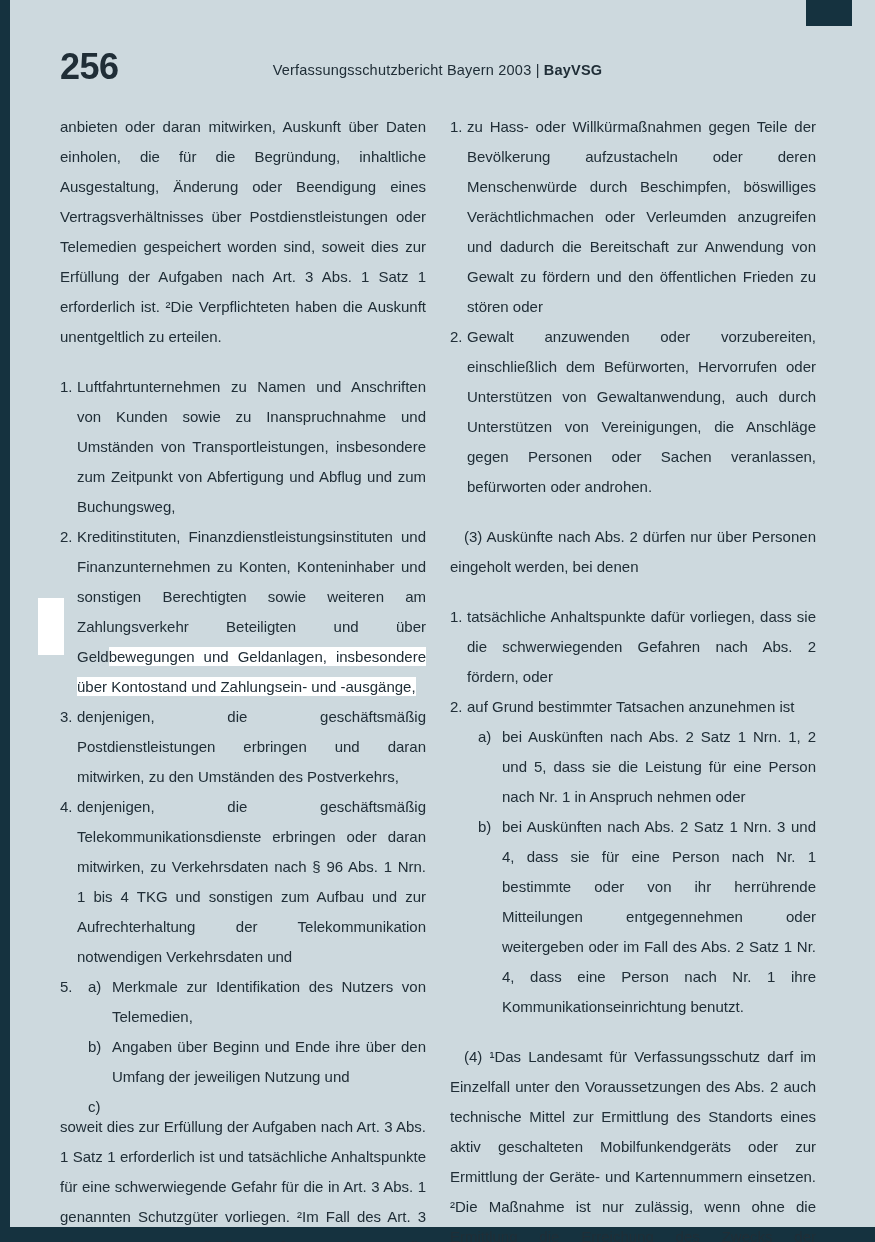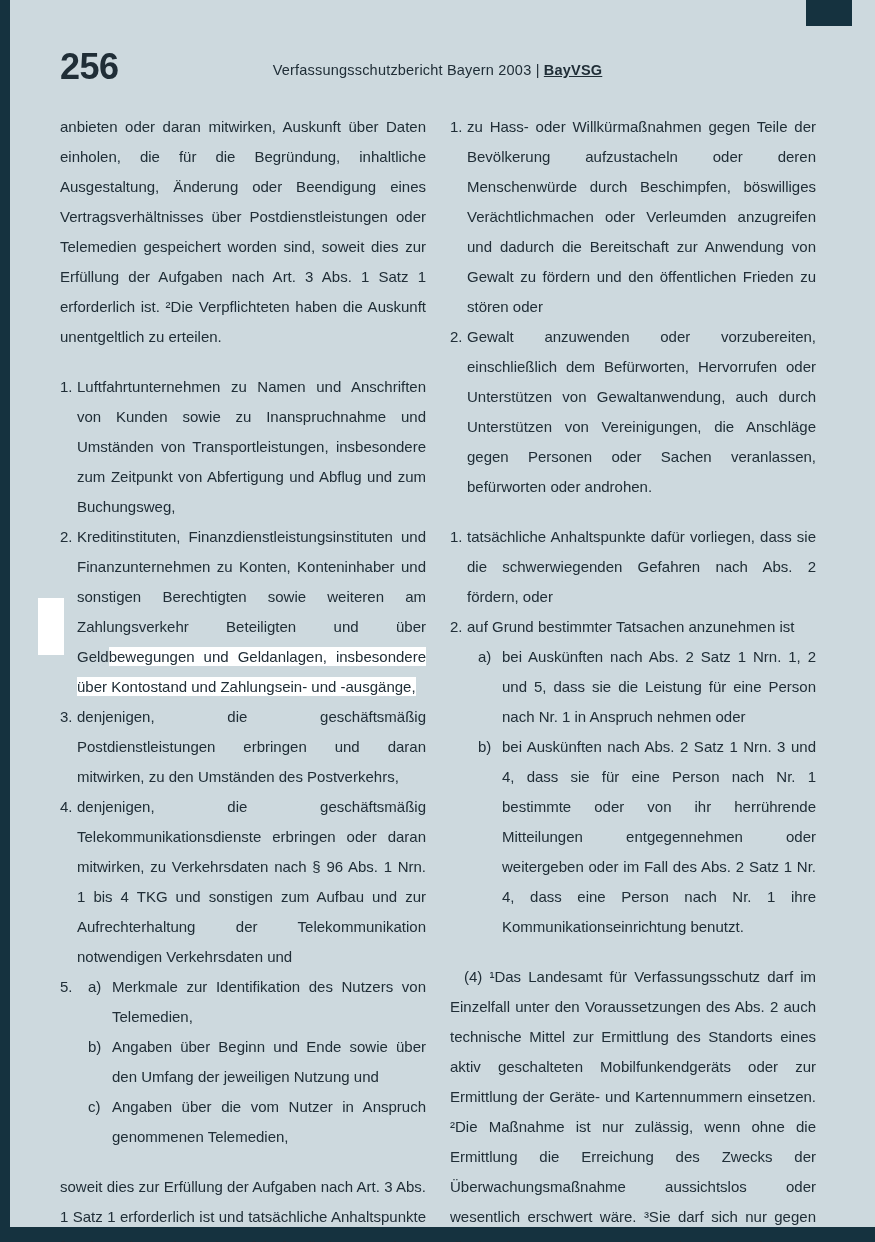"BayVSG" .running-head .bold { text-decoration: underline -> none }
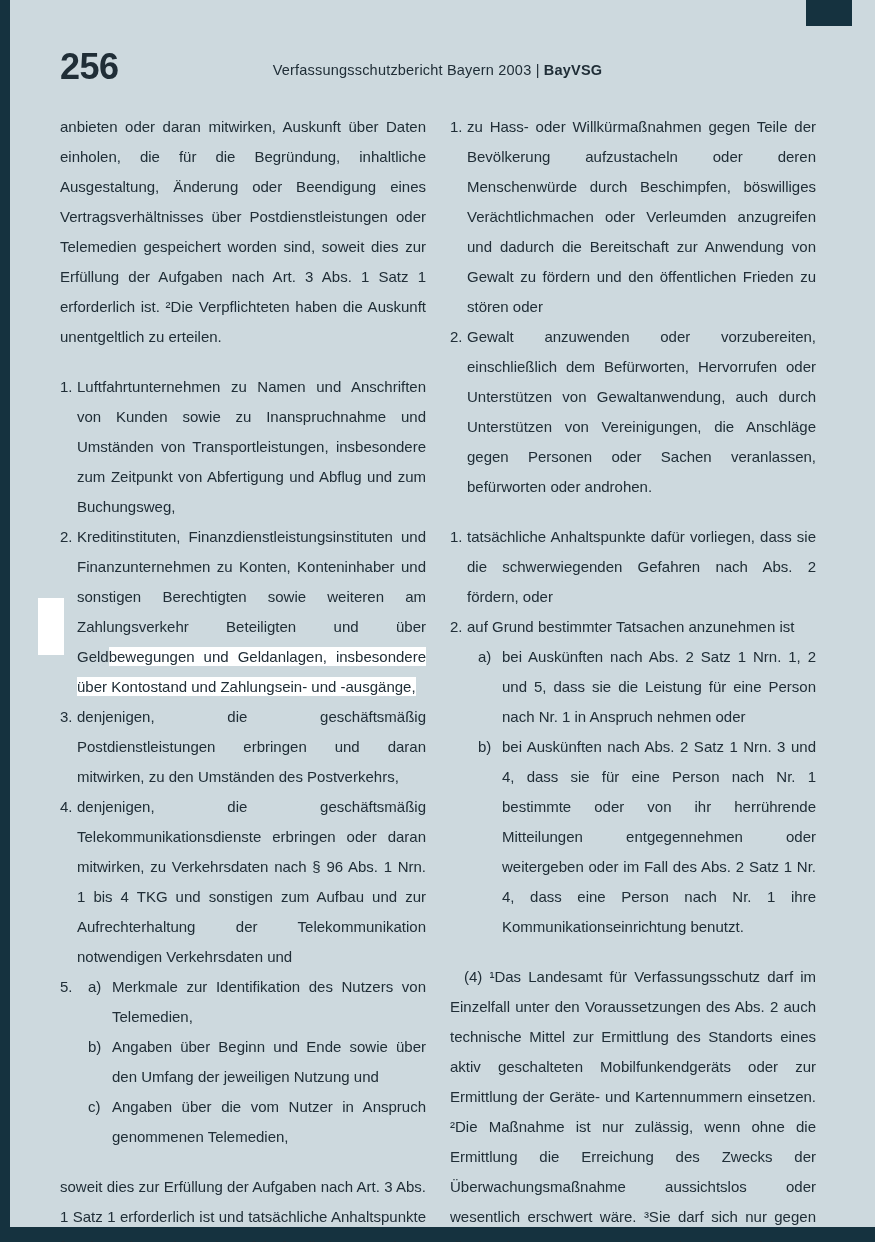"(3) Auskünfte nach Abs. 2" p.para { html: none -> <p>(3) Auskünfte nach Abs. 2 dürfen nur über Personen eingeholt werden, bei denen</p> }
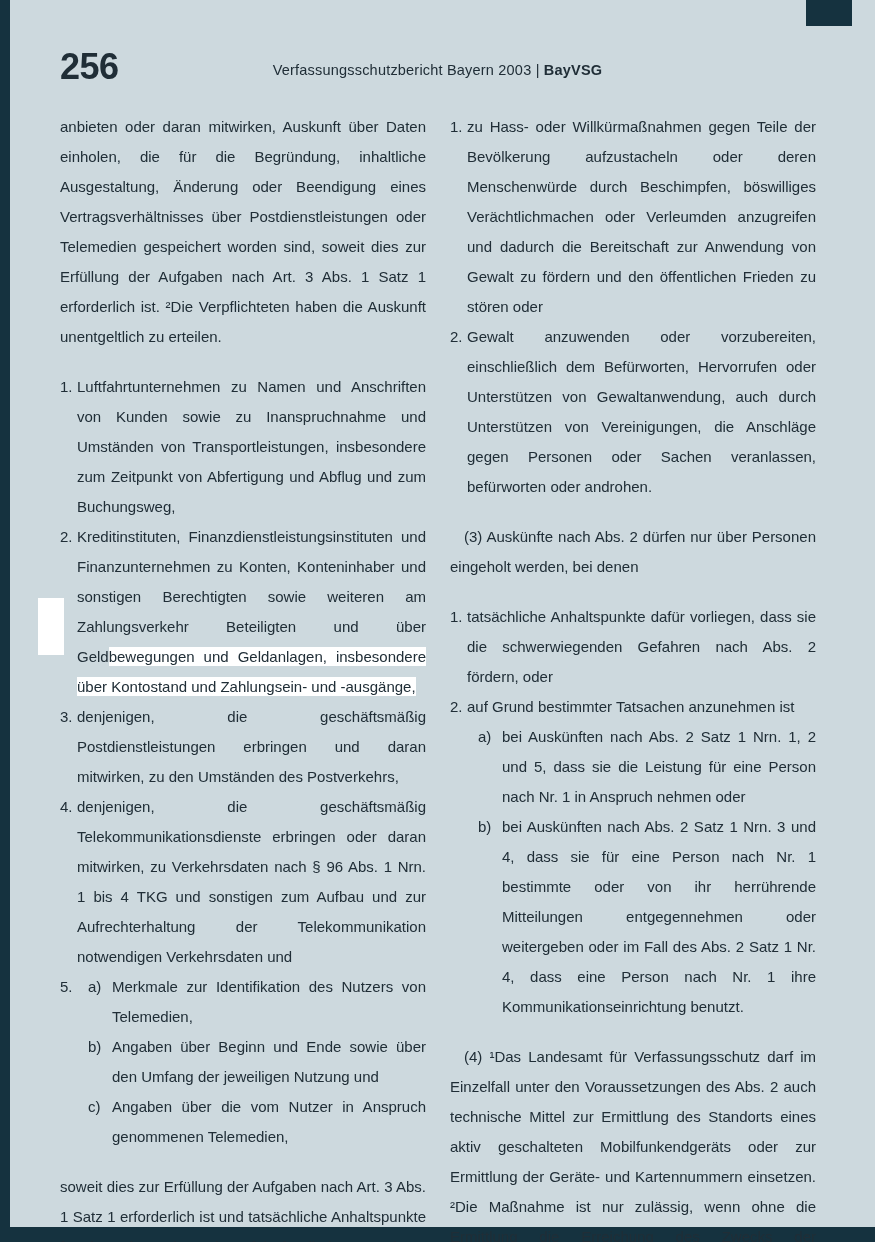"Angaben über Beginn und Ende" span.li-text { text: sowie -> ihre }
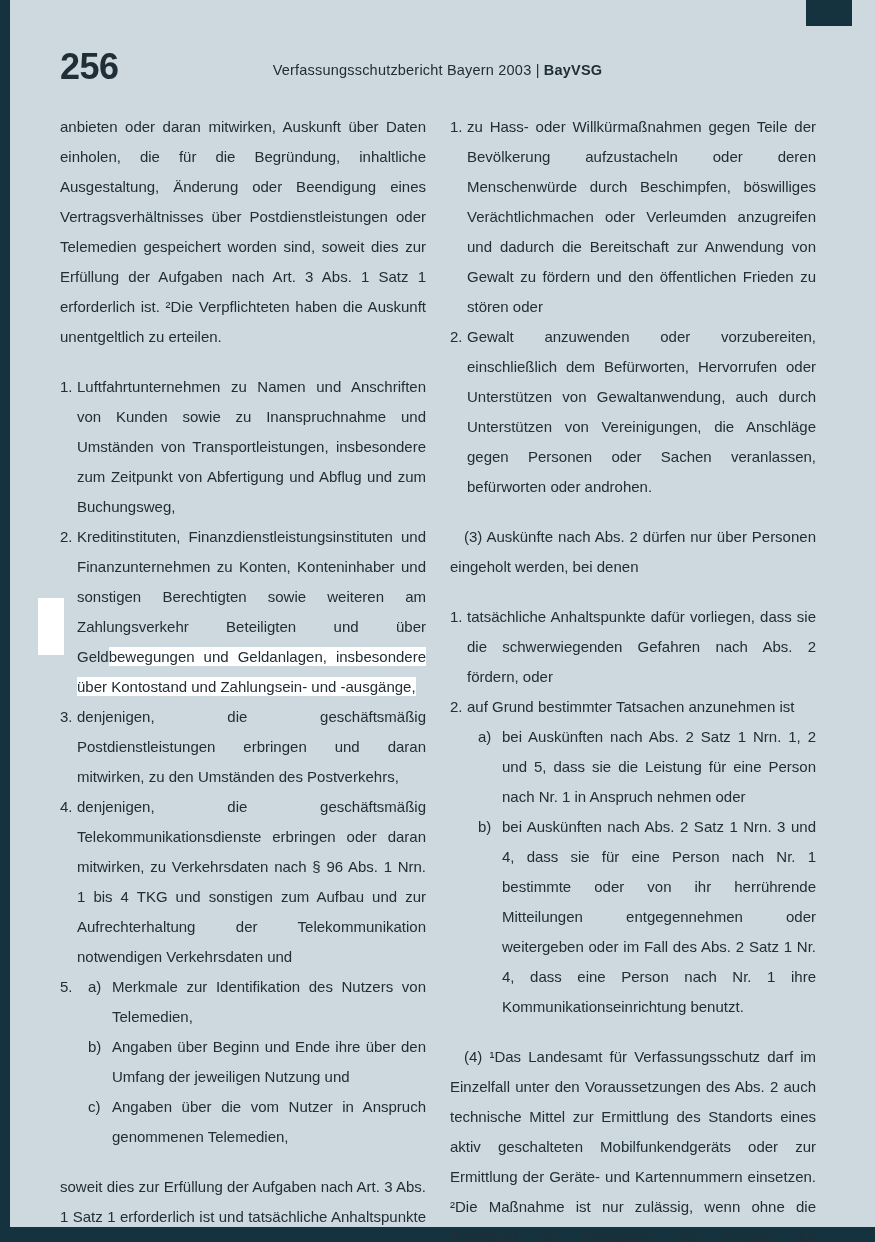"Angaben über die vom Nutzer" span.li-text { html: <span>Angaben über die vom Nutzer in Anspruch genommenen Telemedien,</span> -> none }
